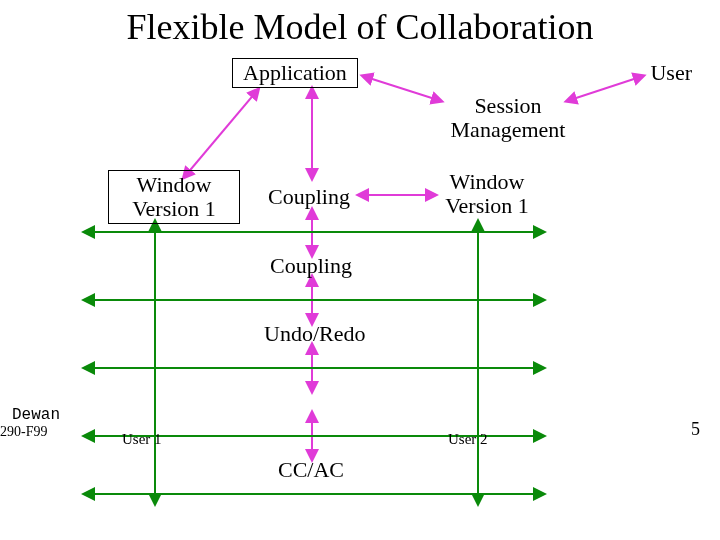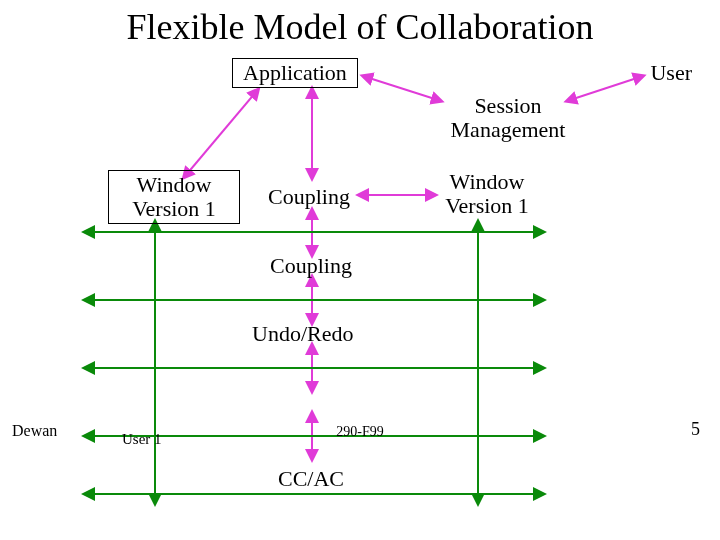"Undo/Redo" div.node { left: 252px -> 264px }
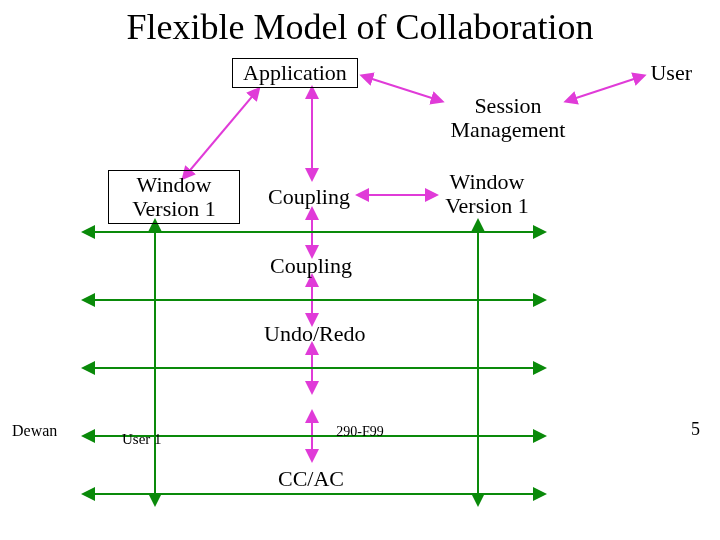"Dewan" .footer-left { bottom: 20px -> 36px; font-family: none -> Liberation Mono, monospace }
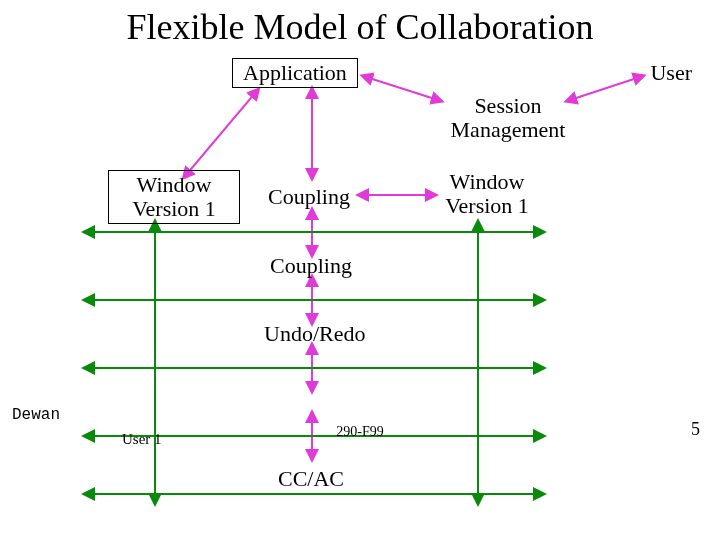"290-F99" .footer-center { text-align: center -> none }
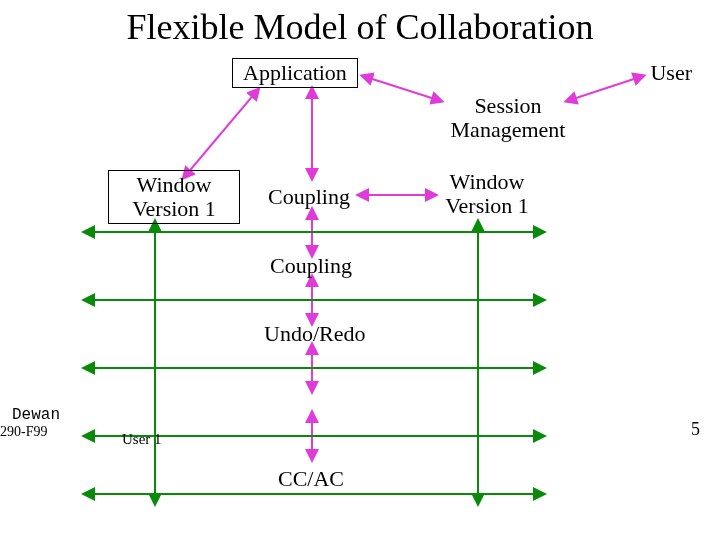"User 2" div.user-label { html: none -> <div>User 2</div> }
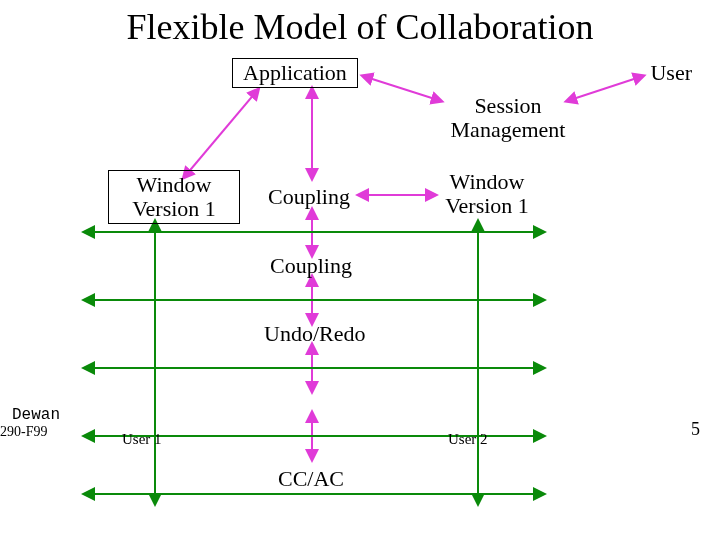"CC/AC" div.node { margin-top: 9px -> none }
